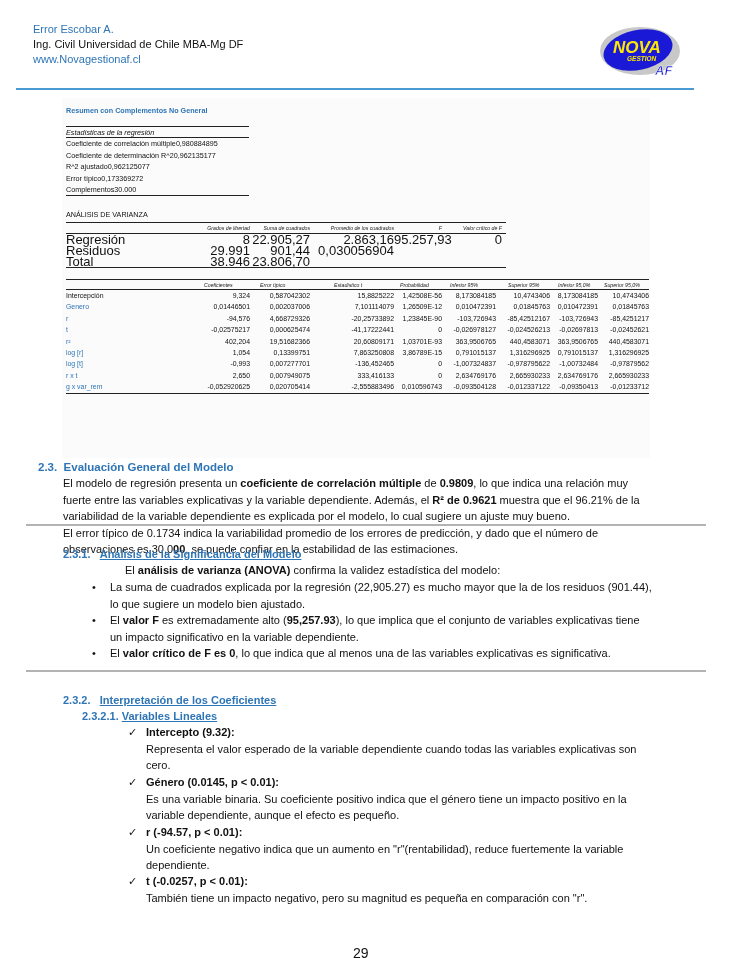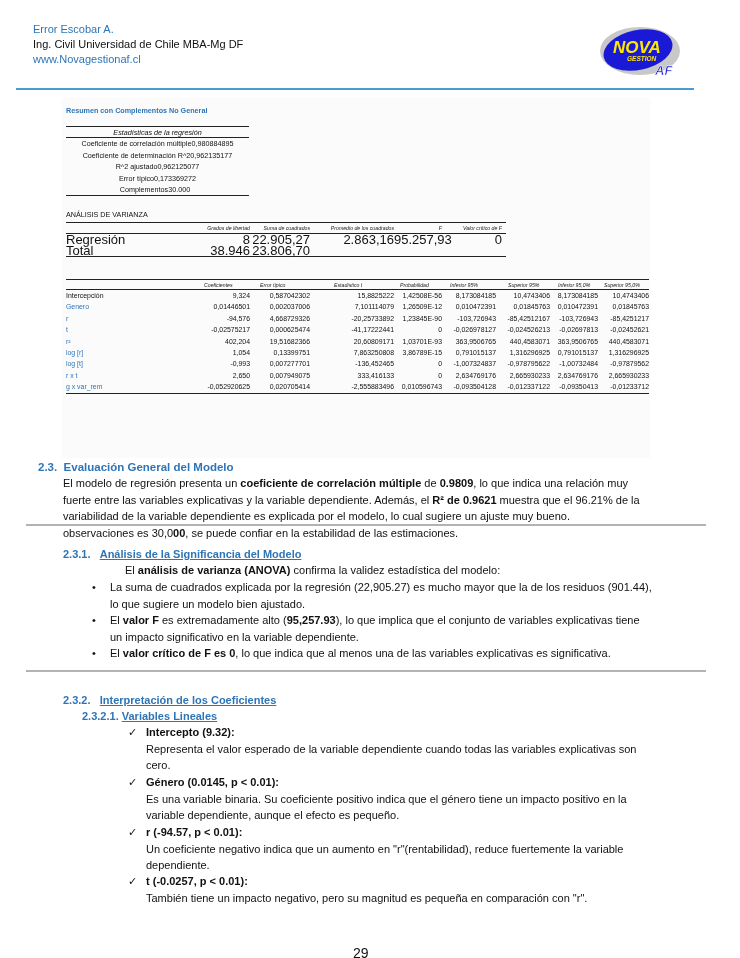"Estadísticas de la regresión" .stats .row { justify-content: center -> flex-start }
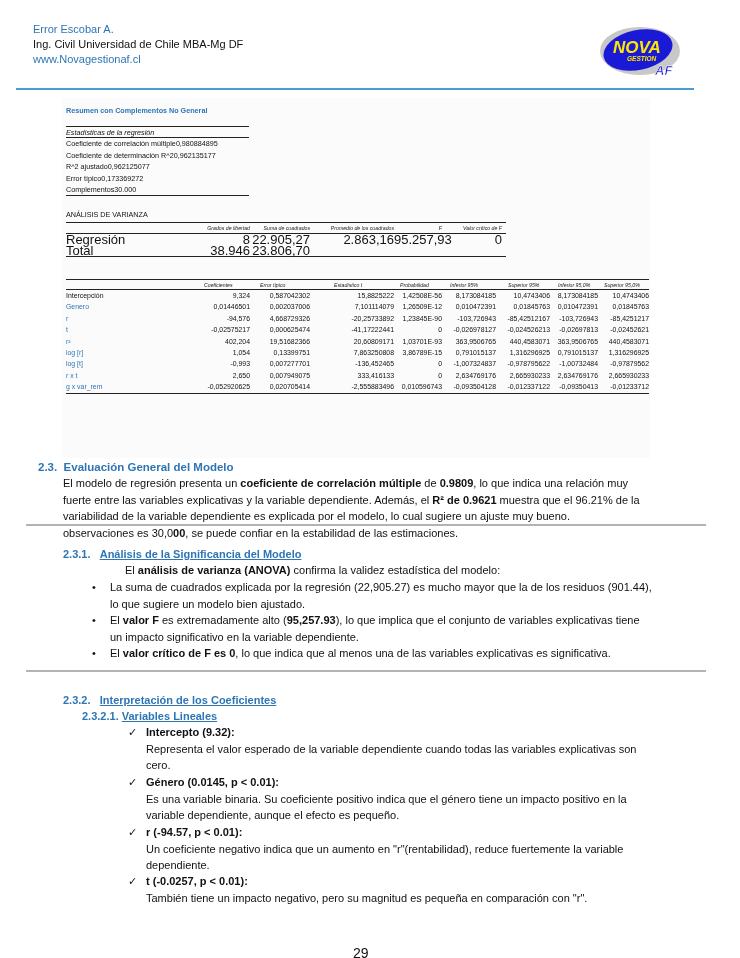"Residuos" div.grid-row { html: none -> <div> <span>Residuos</span> <span>29.991</span> <span>901,44</span> <span>0,030056904</span> <span></span> <span></span> </div> }
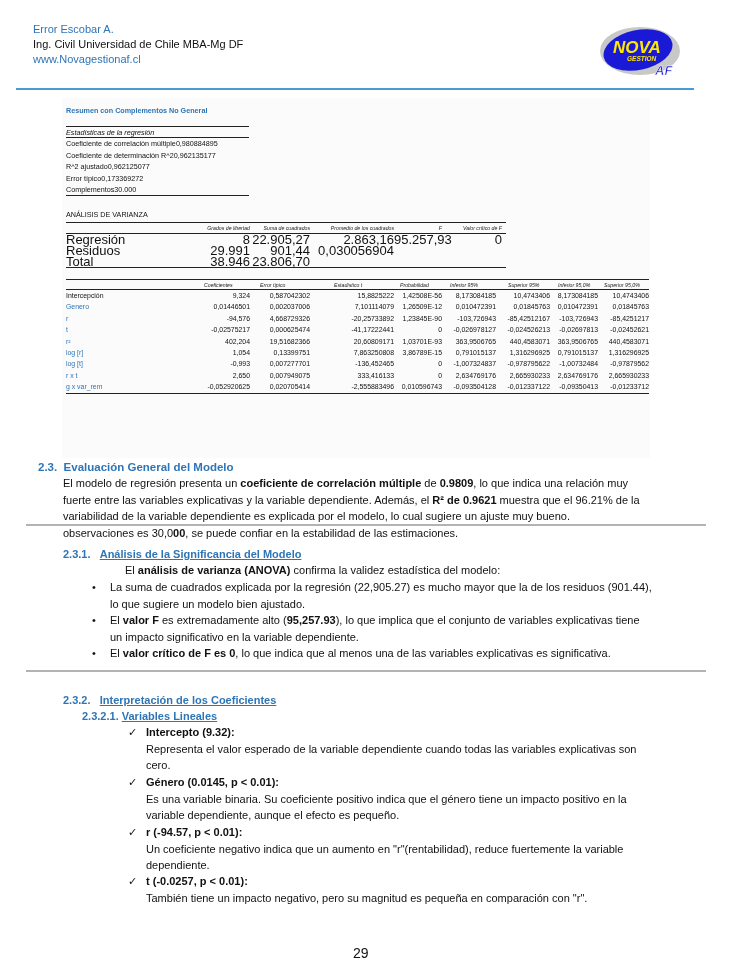"El error típico de 0.1734" div { html: none -> <div>El error típico de 0.1734 indica la variabilidad promedio de los errores de predicción, y dado que el número de</div> }
